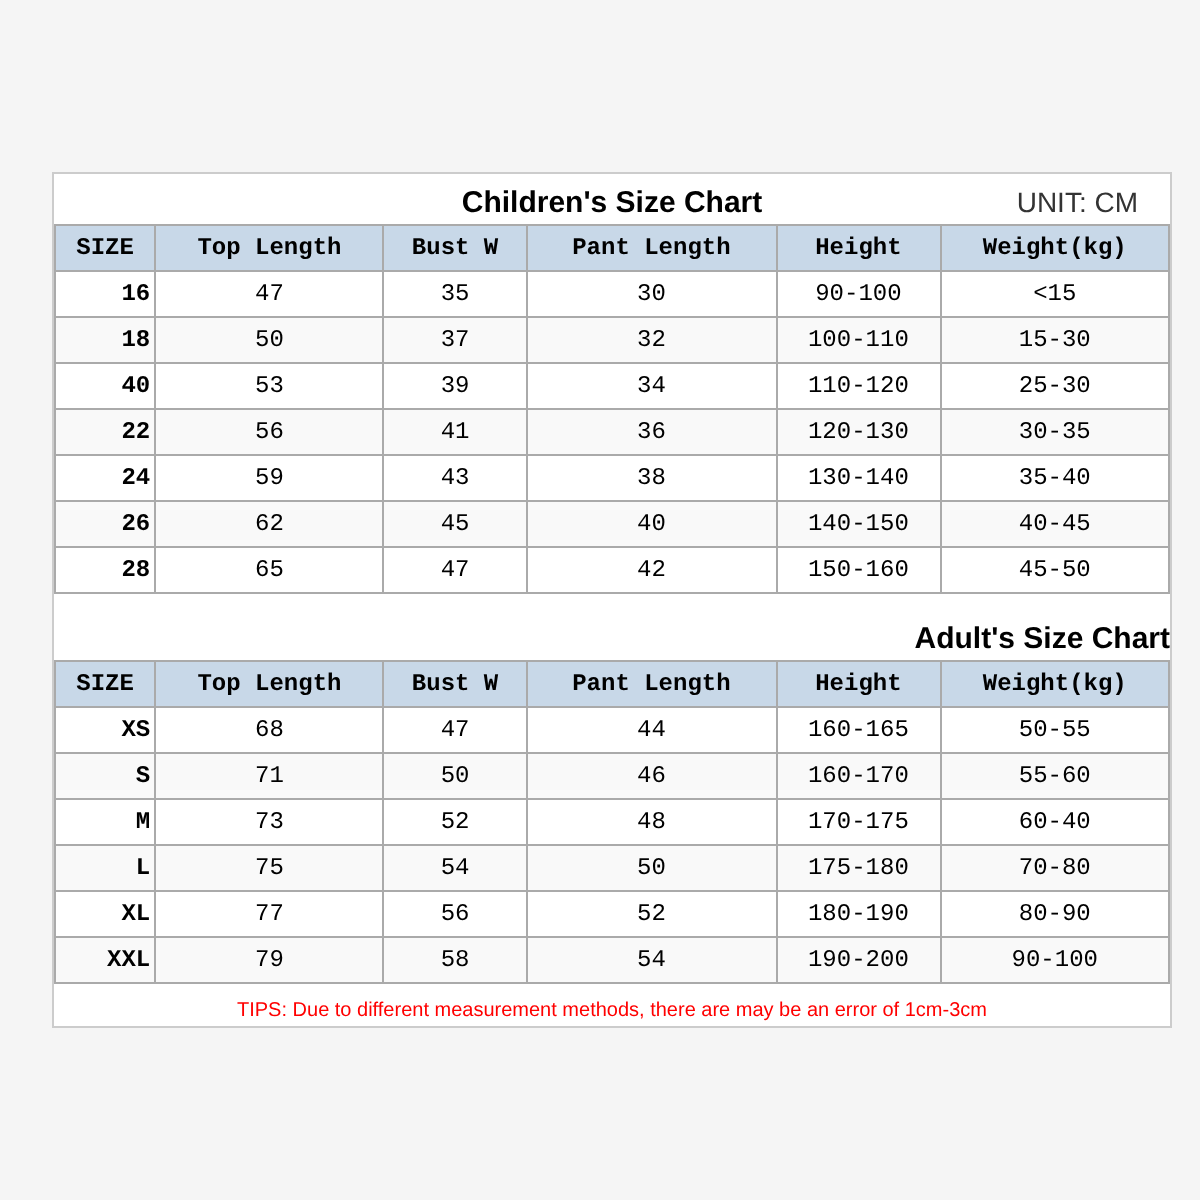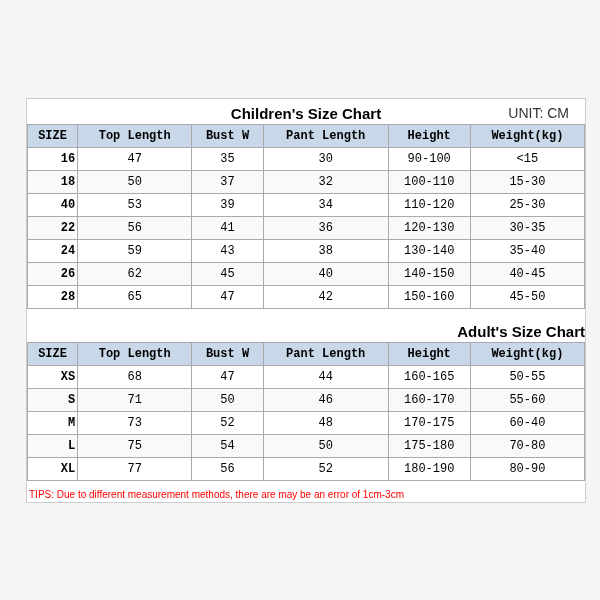"XXL" tr { html: none -> <tr> <td>XXL</td> <td>79</td> <td>58</td> <td>54</td> <td>190-200</td> <td>90-100</td> </tr> }
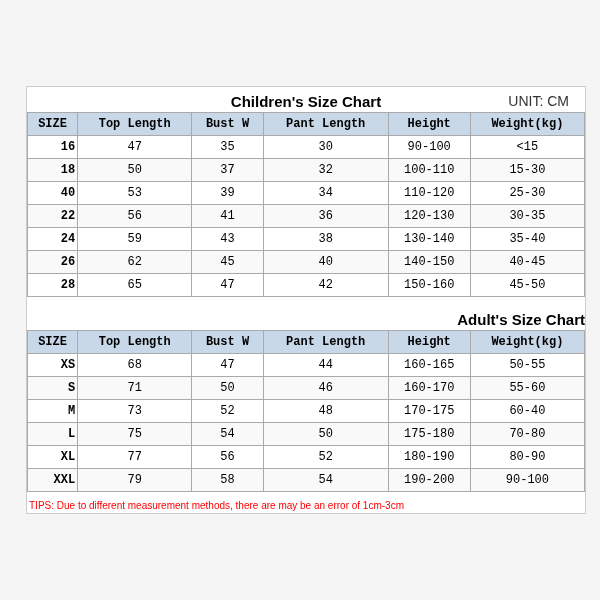"TIPS: Due to different measurement" .tips { text-align: left -> center }
